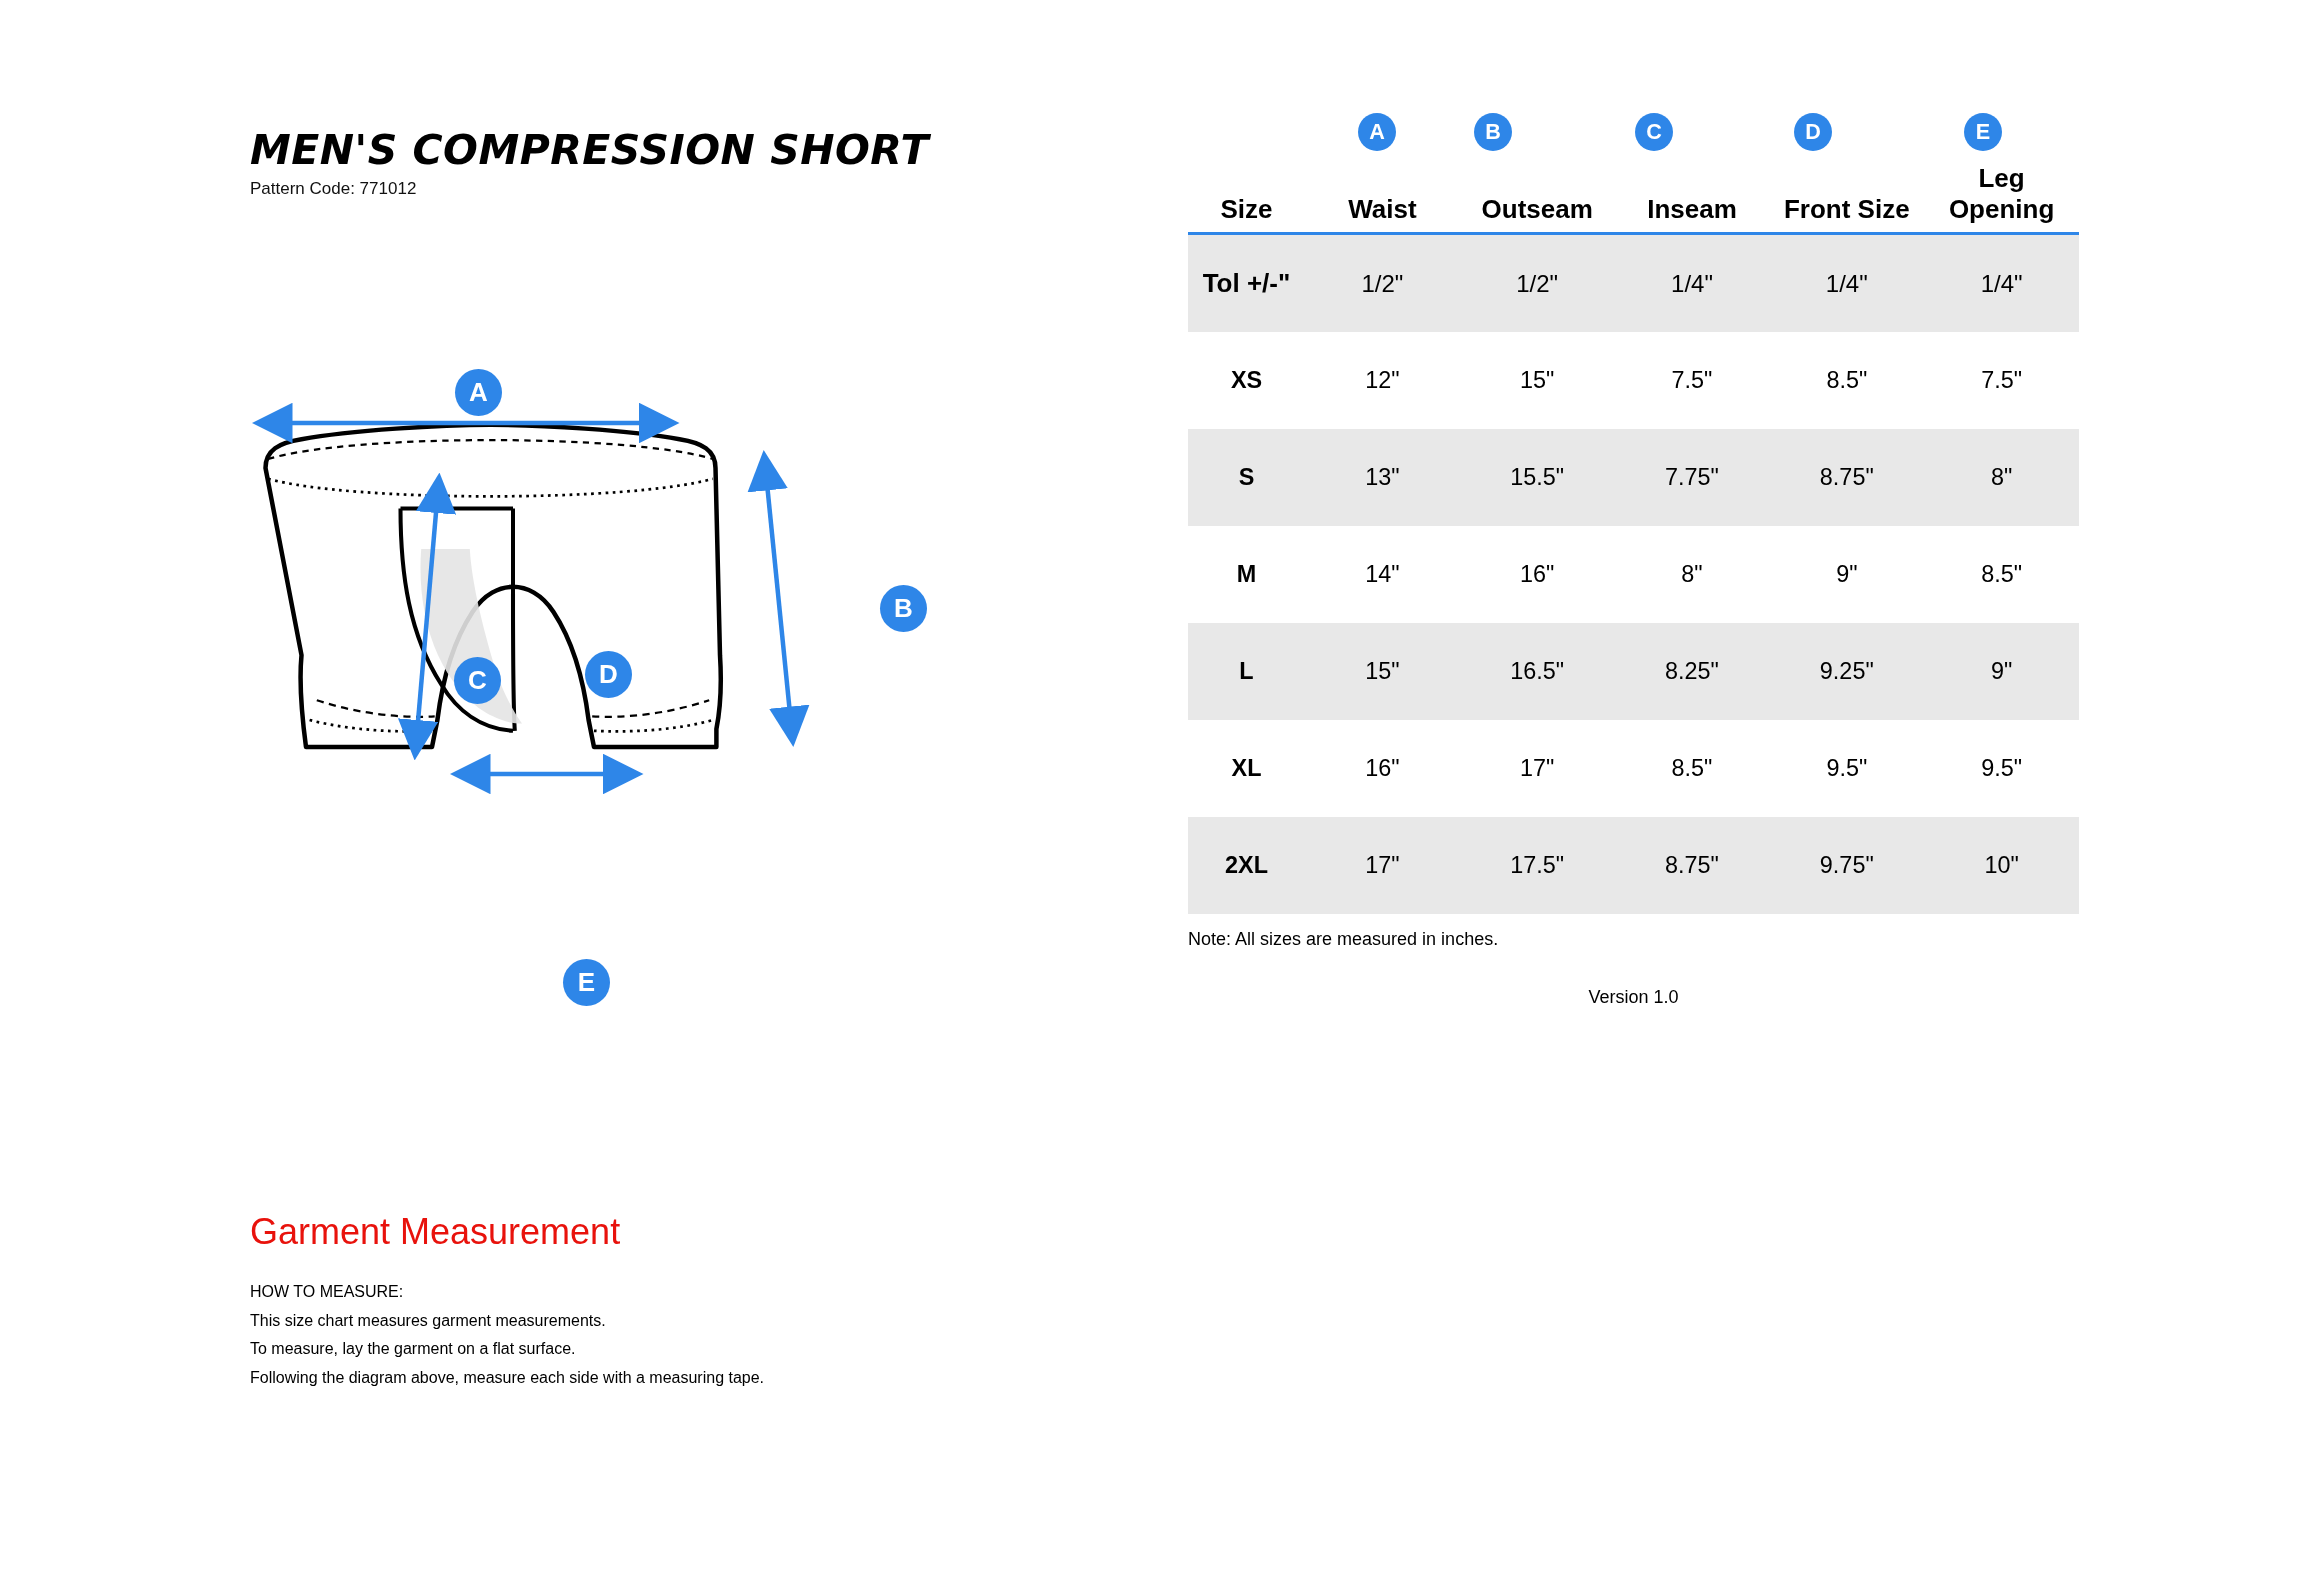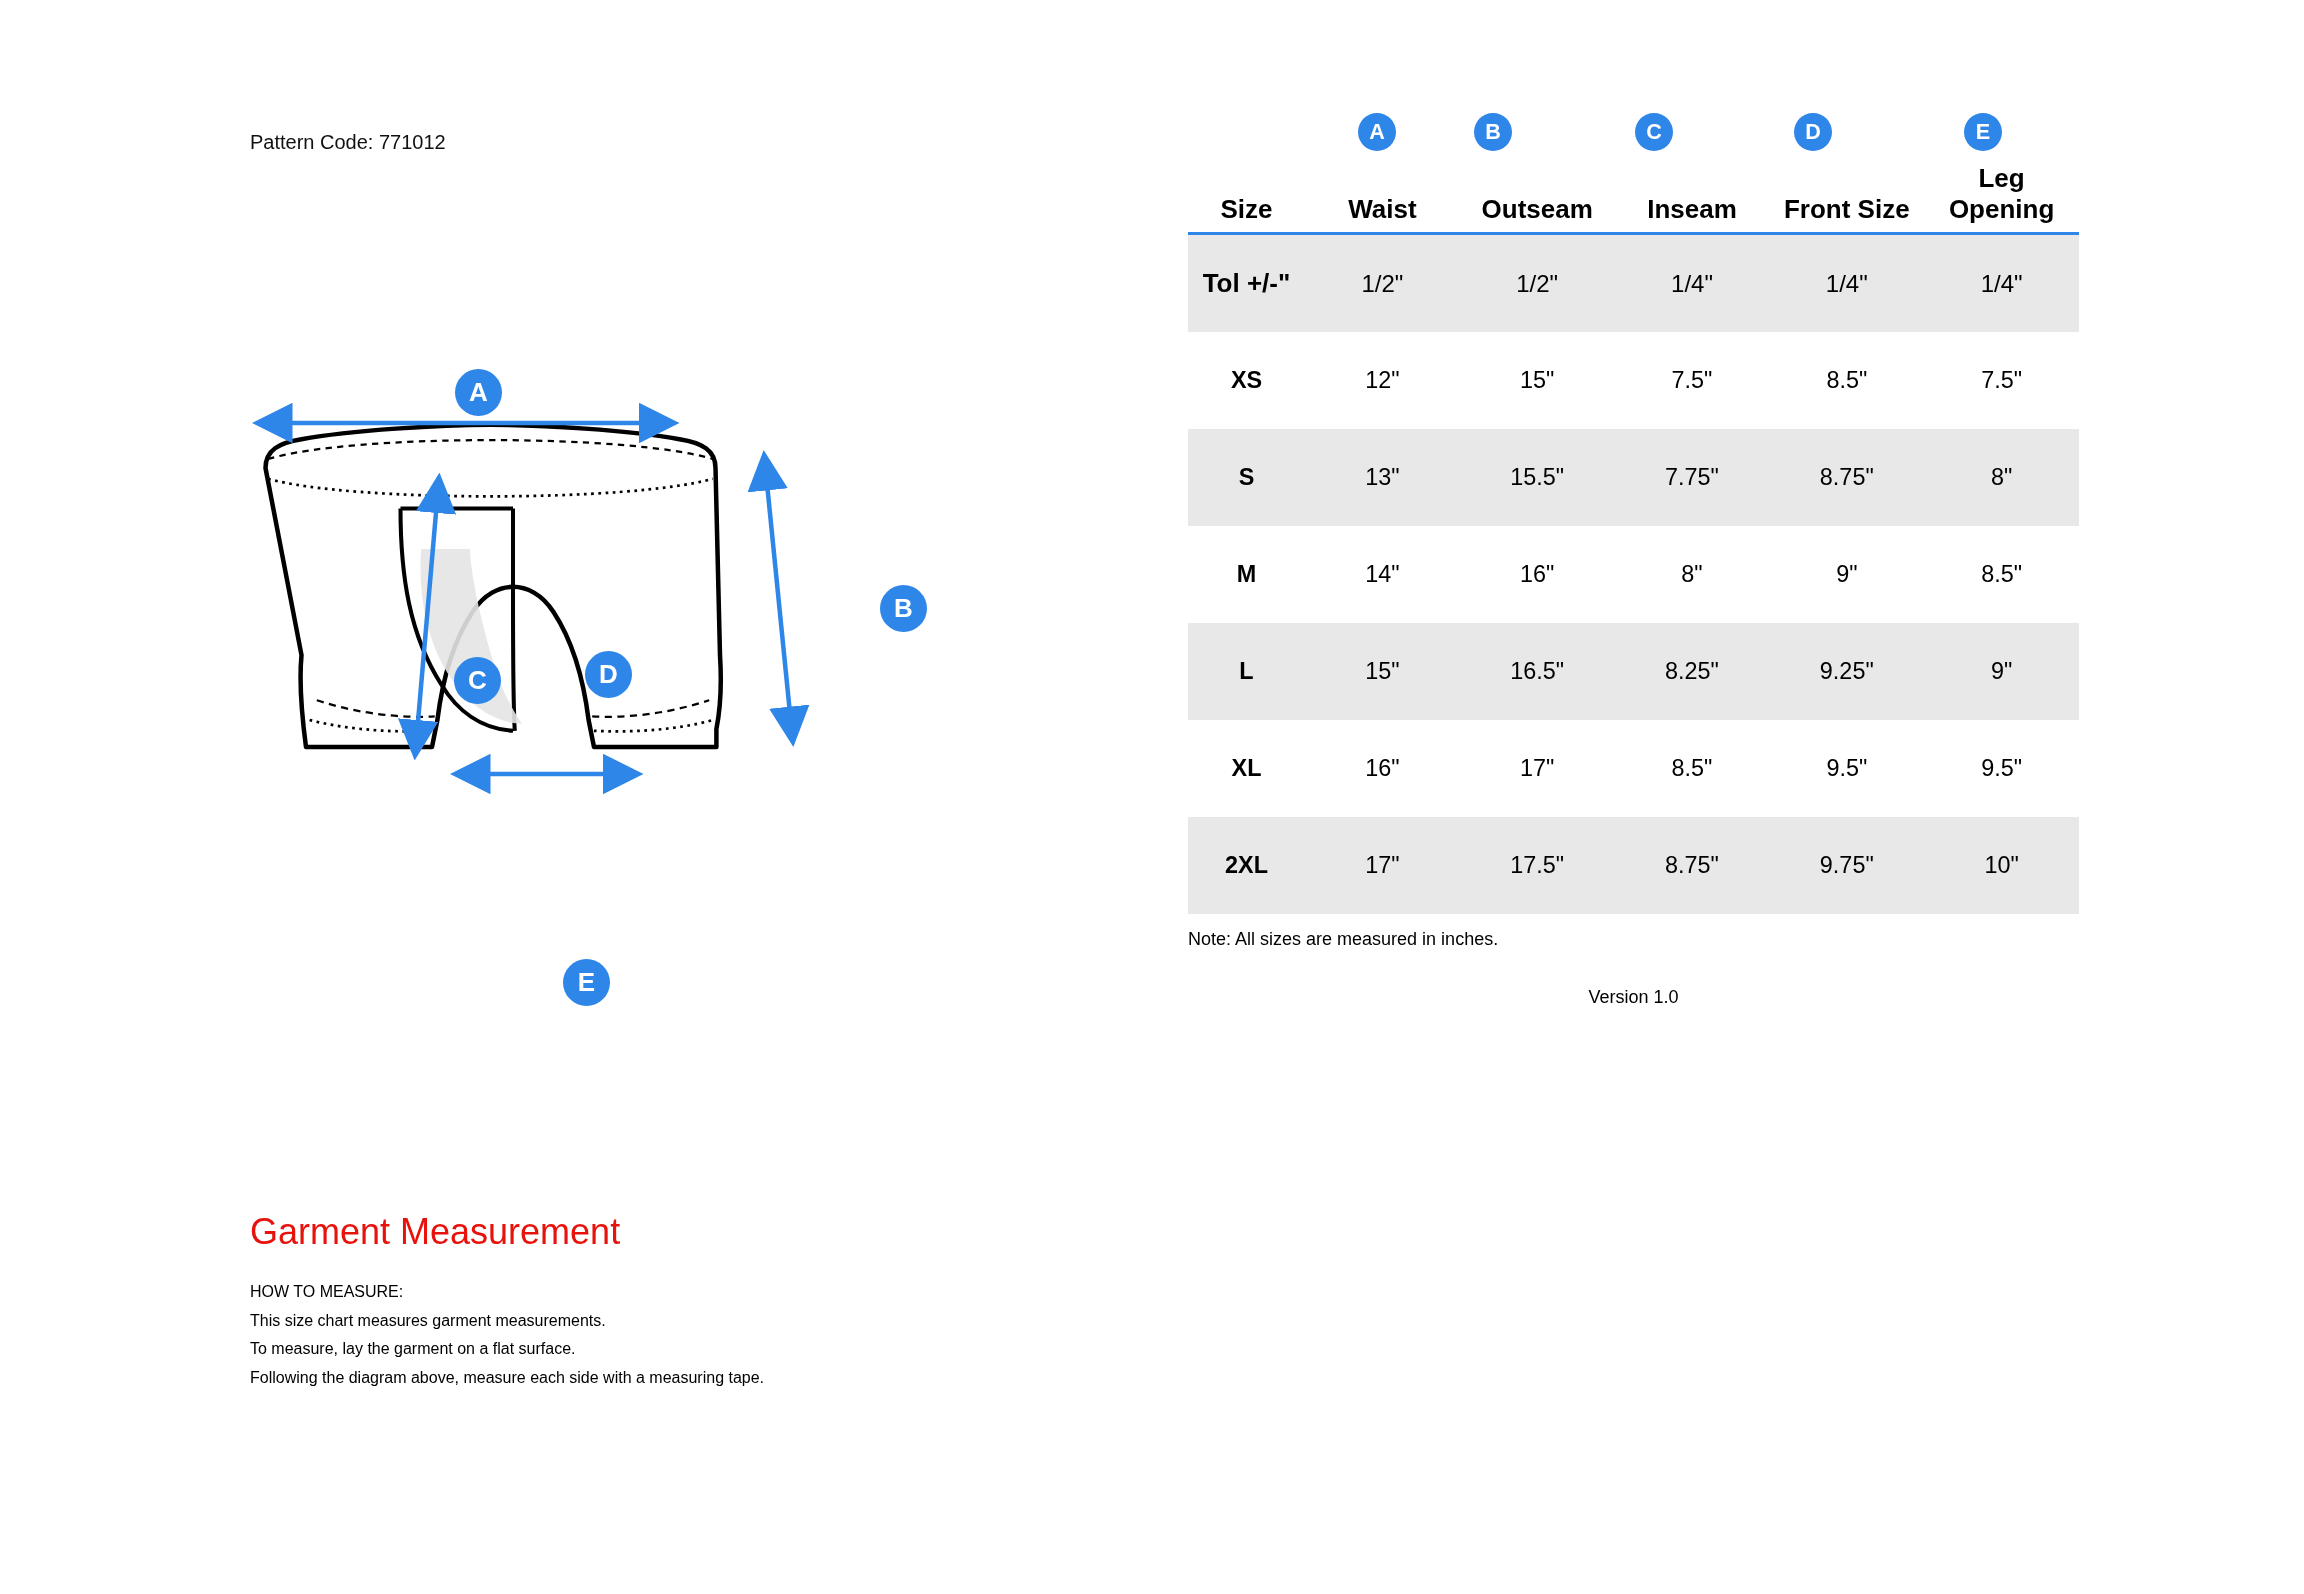"MEN'S COMPRESSION SHORT" h1.doc-title { html: none -> <h1>MEN'S COMPRESSION SHORT</h1> }
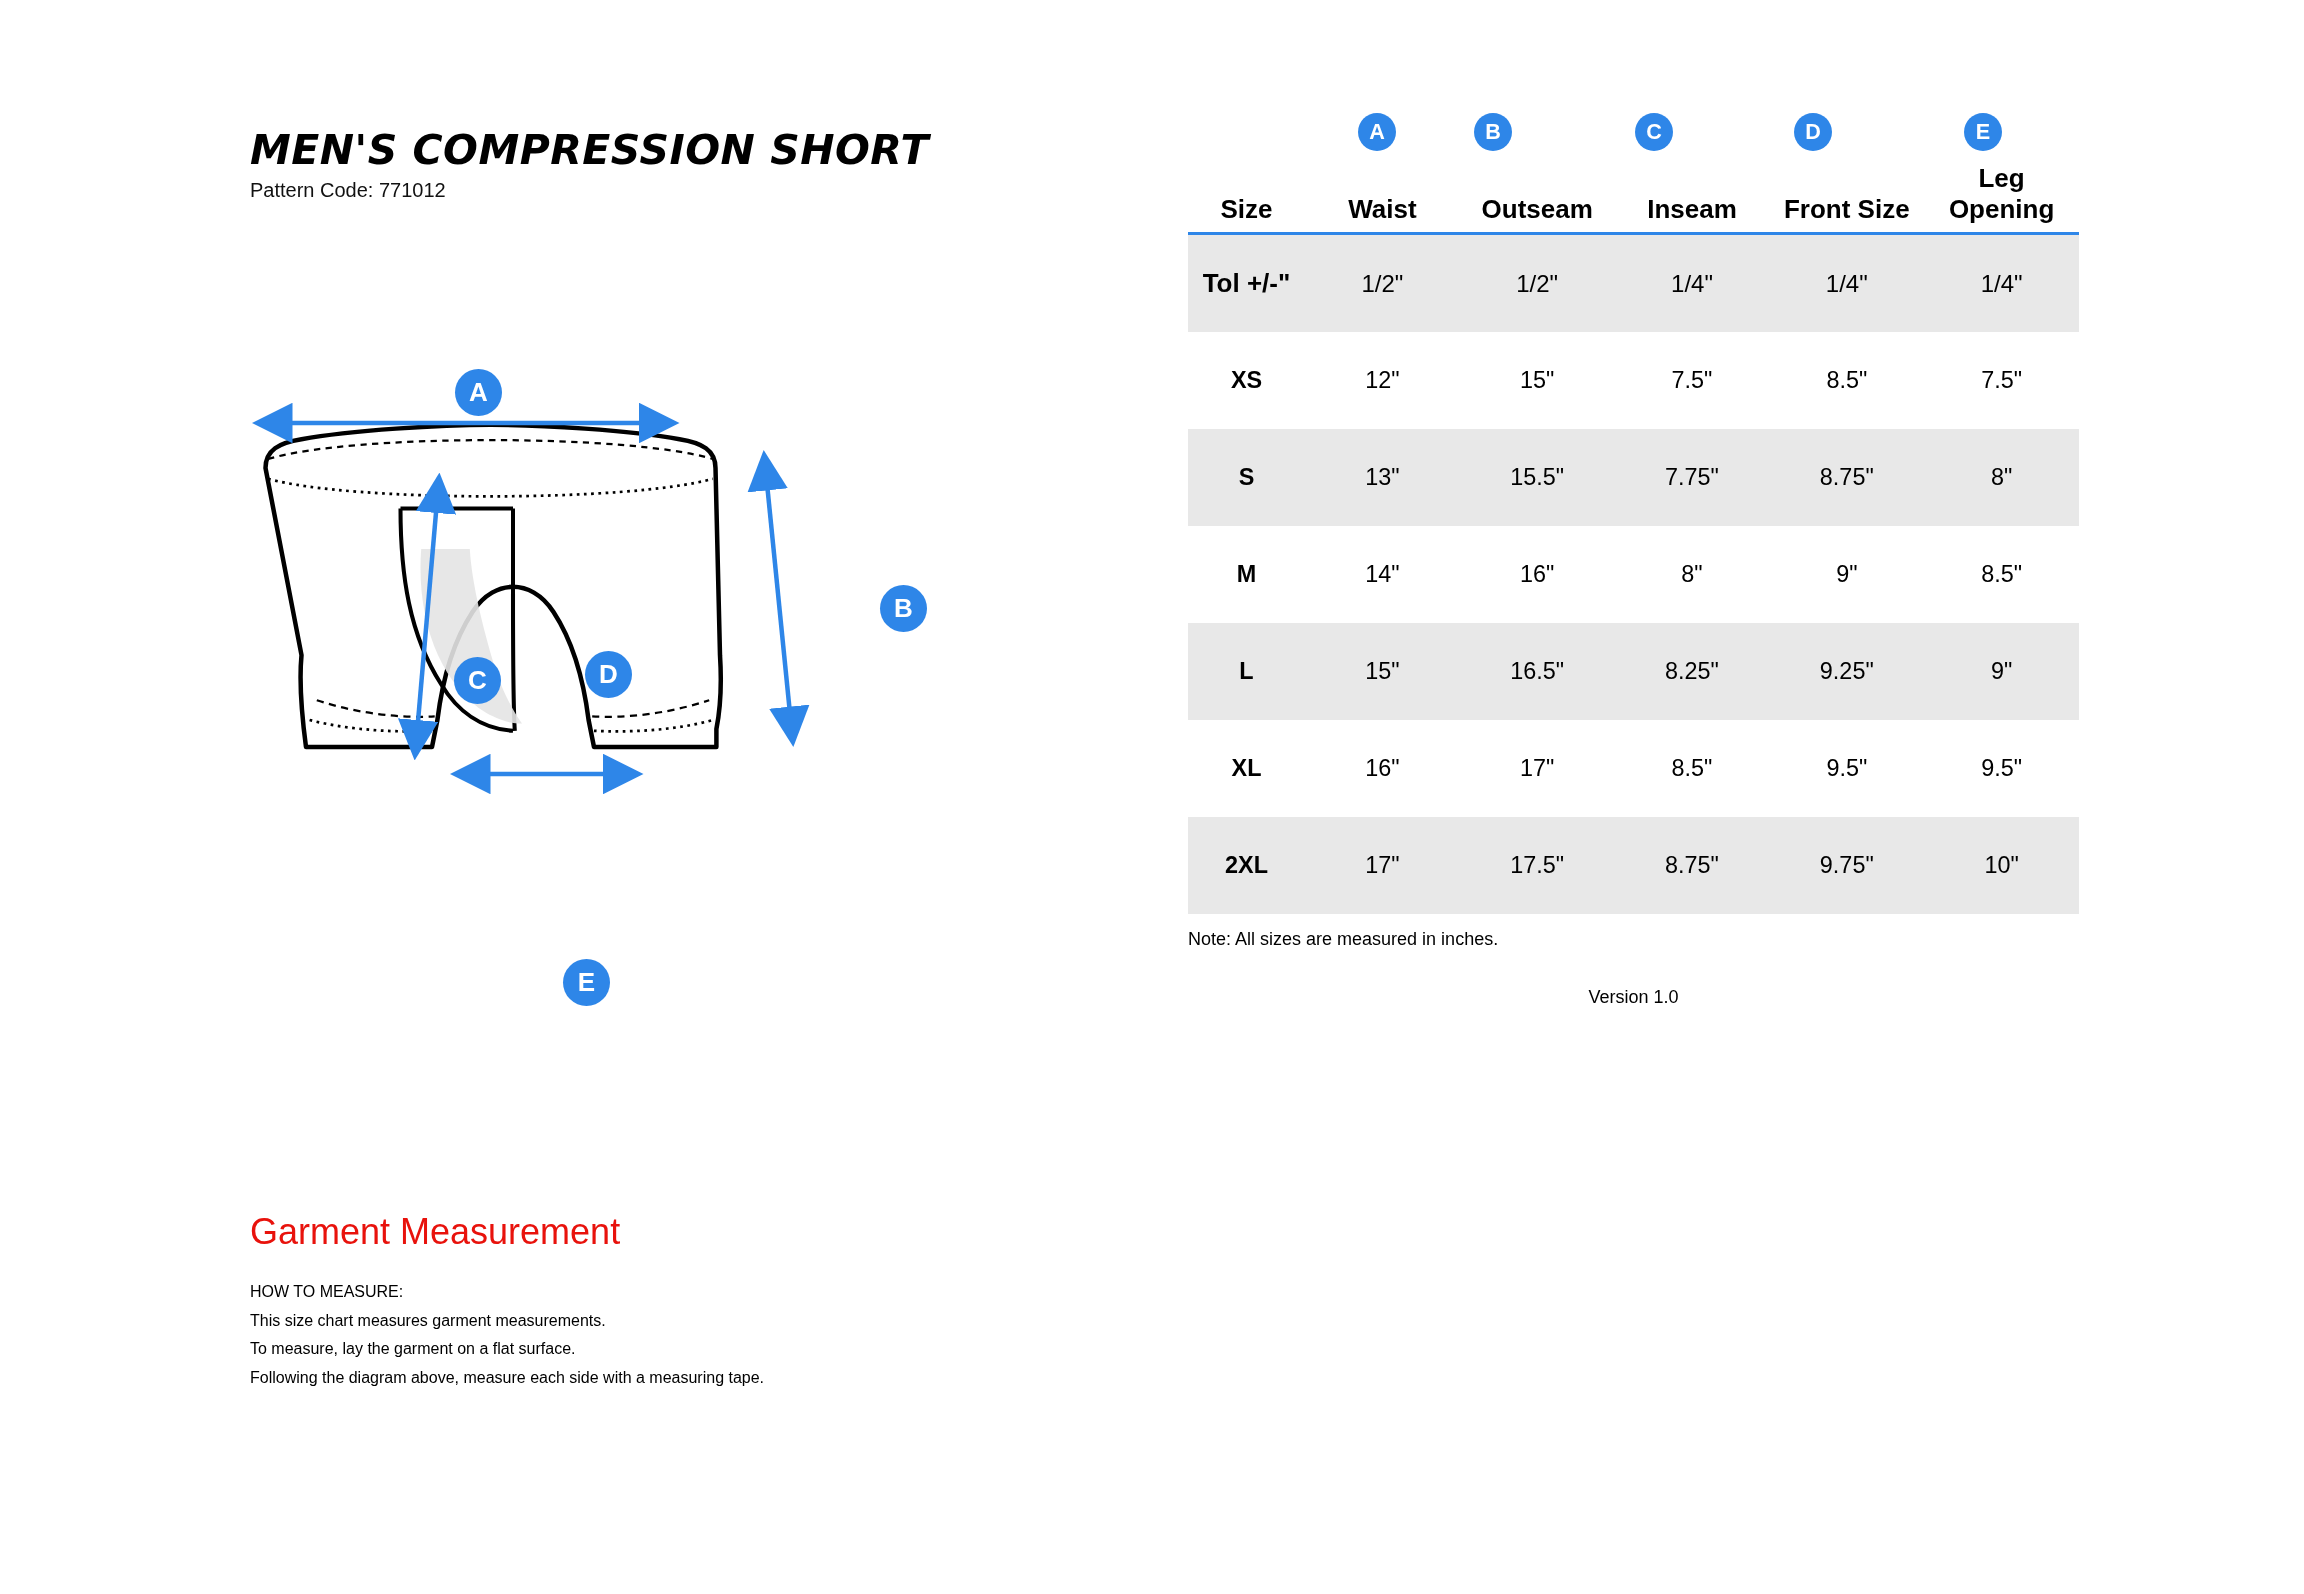"Pattern Code: 771012" .pattern-code { font-size: 20px -> 17px }
